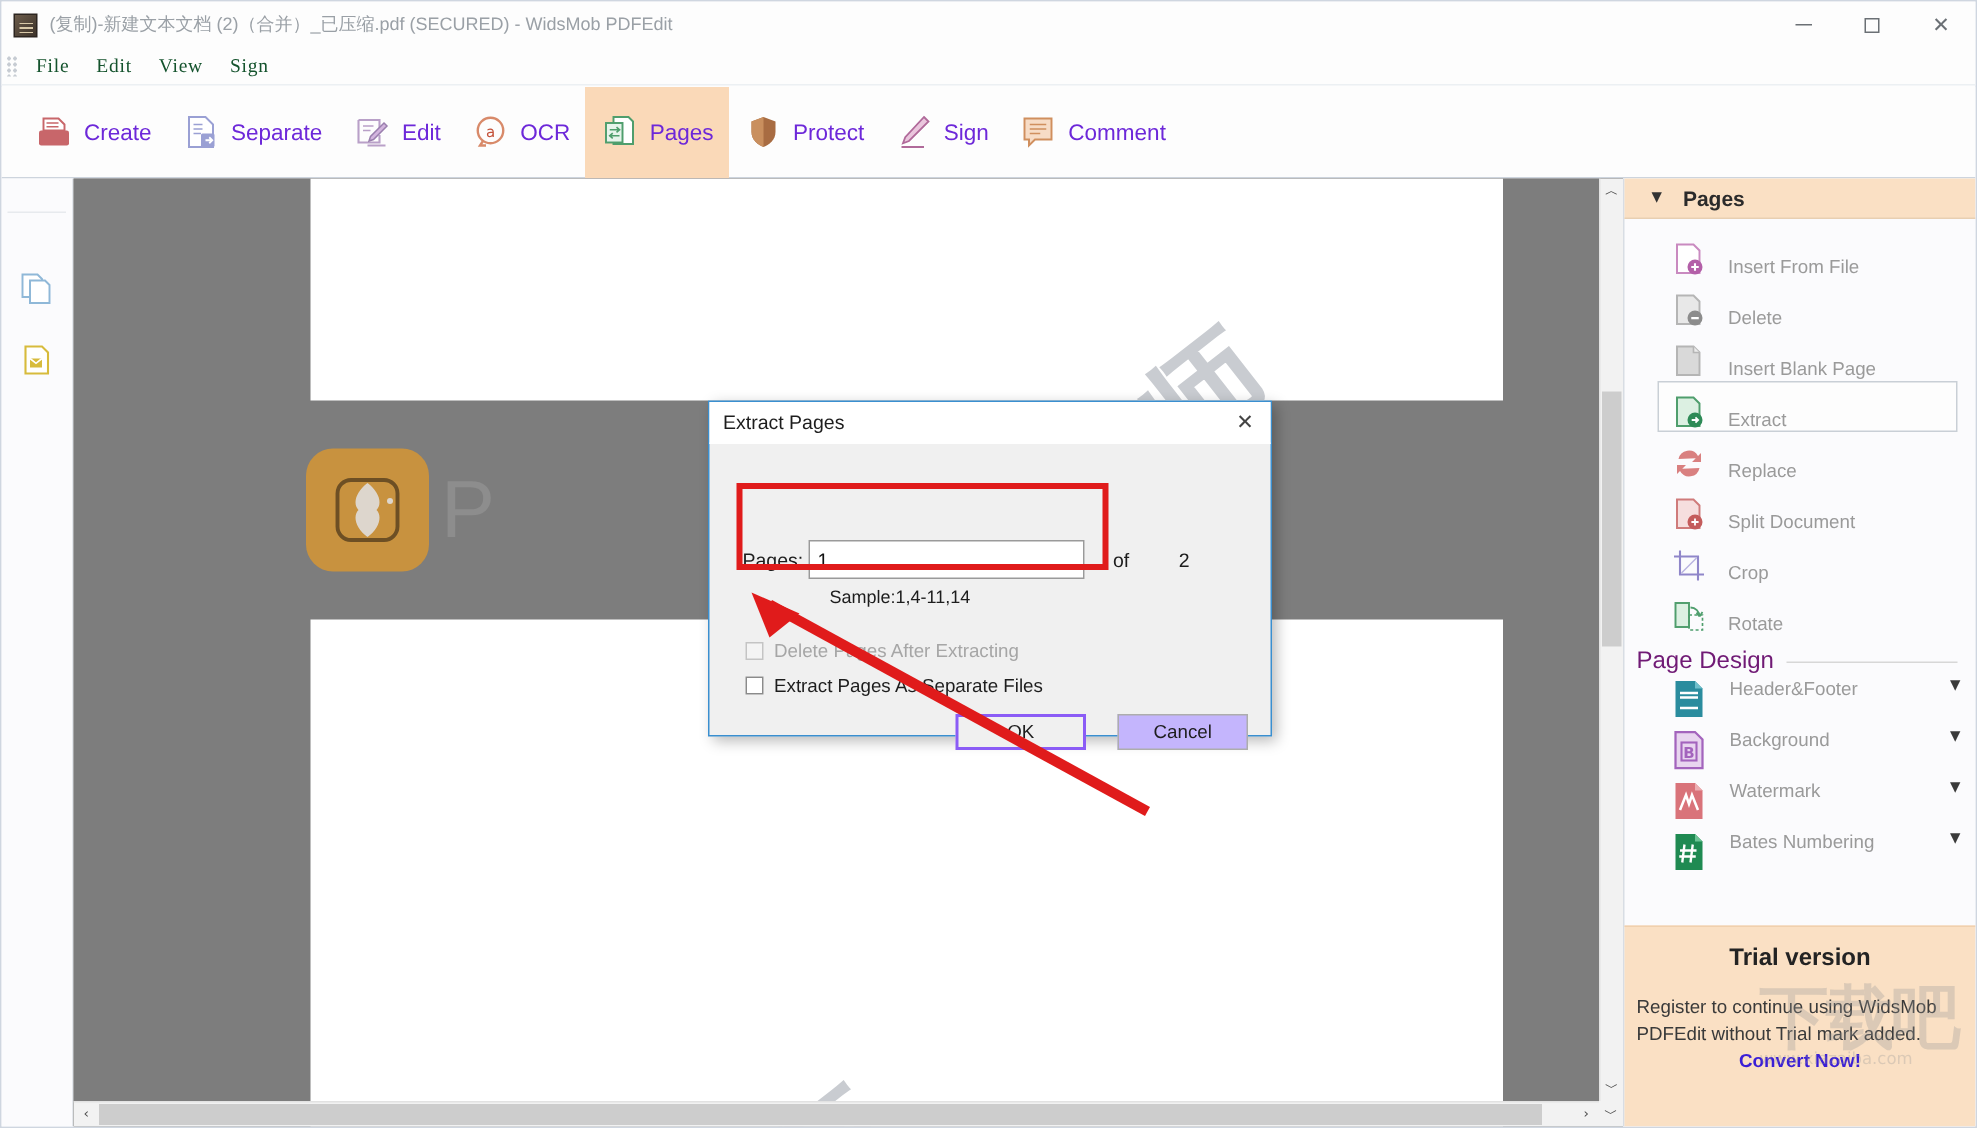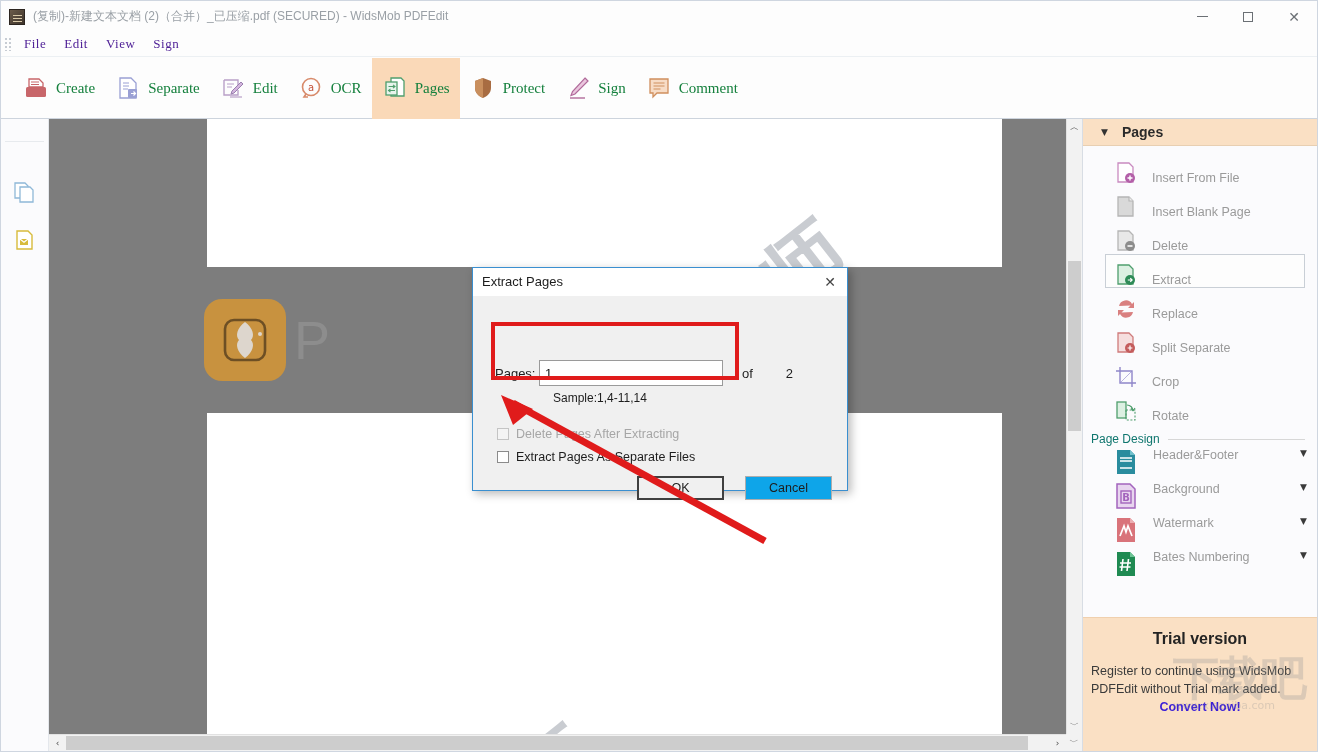"File" .menu-item { color: #4c1d95 -> #14532d }
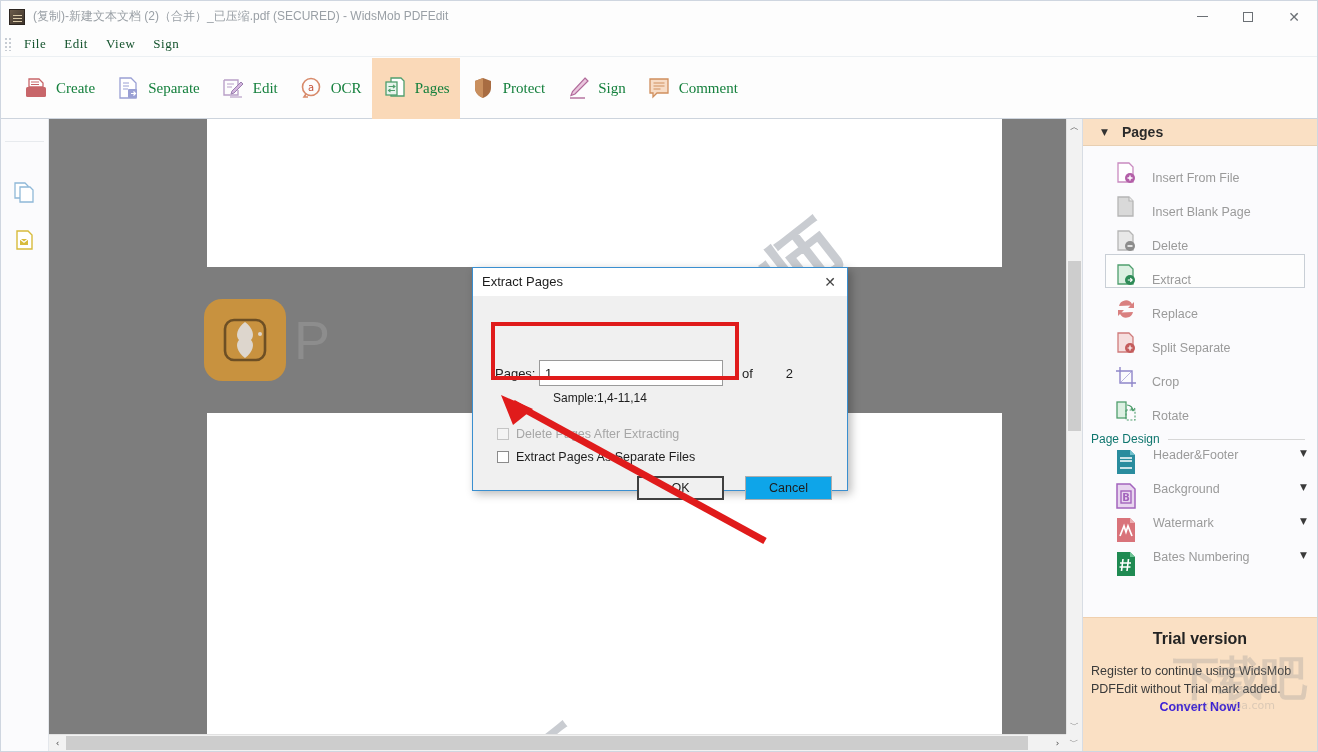"Create" .rib-label { color: #15803d -> #6d28d9; font-family: Liberation Serif, serif -> none }
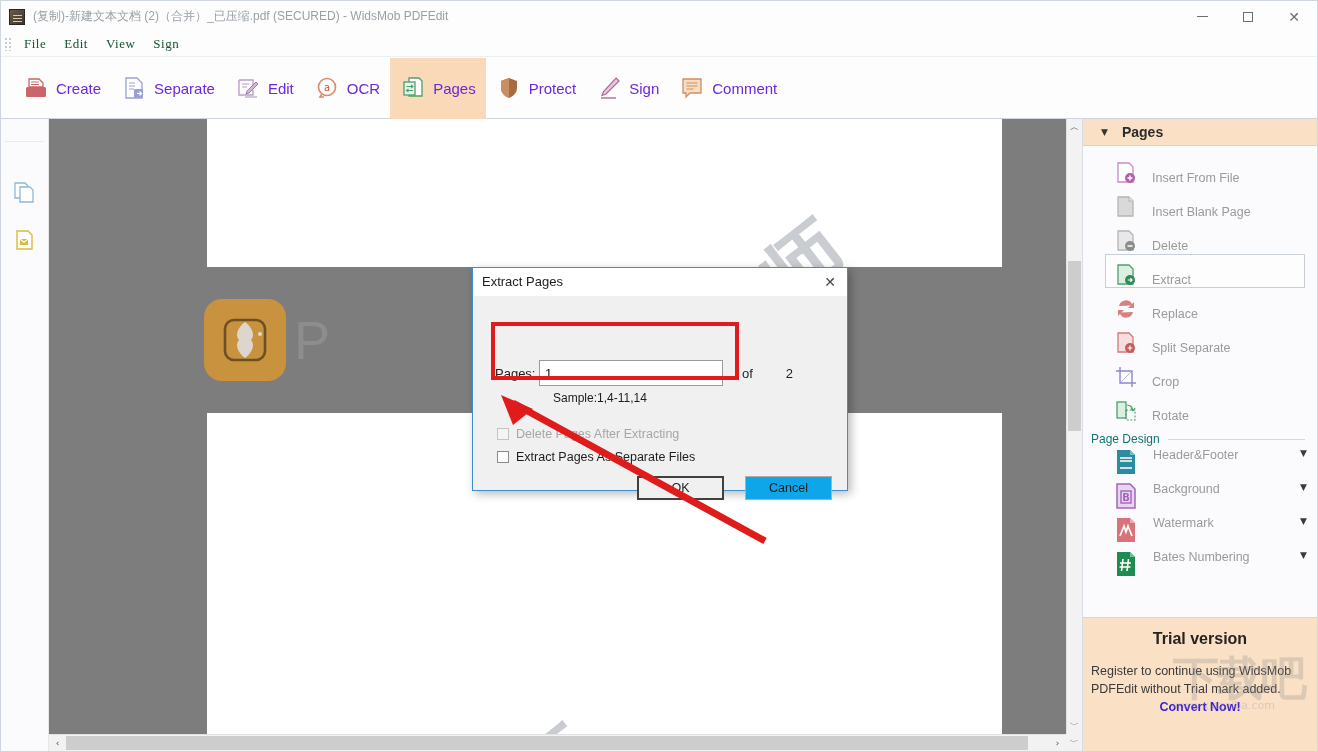"Insert Blank Page" div.rp-item { order: before "Delete" -> after "Delete" }
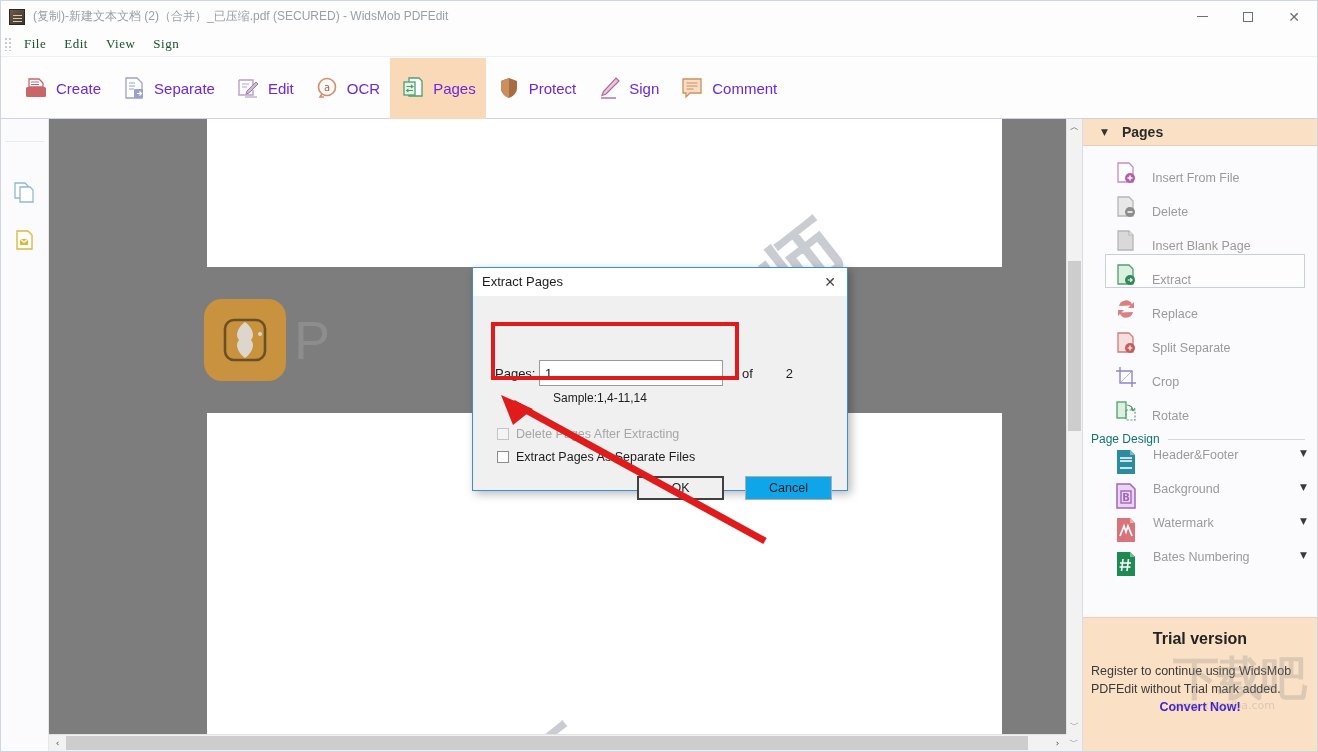"Split Separate" span.lbl { text: Separate -> Document }
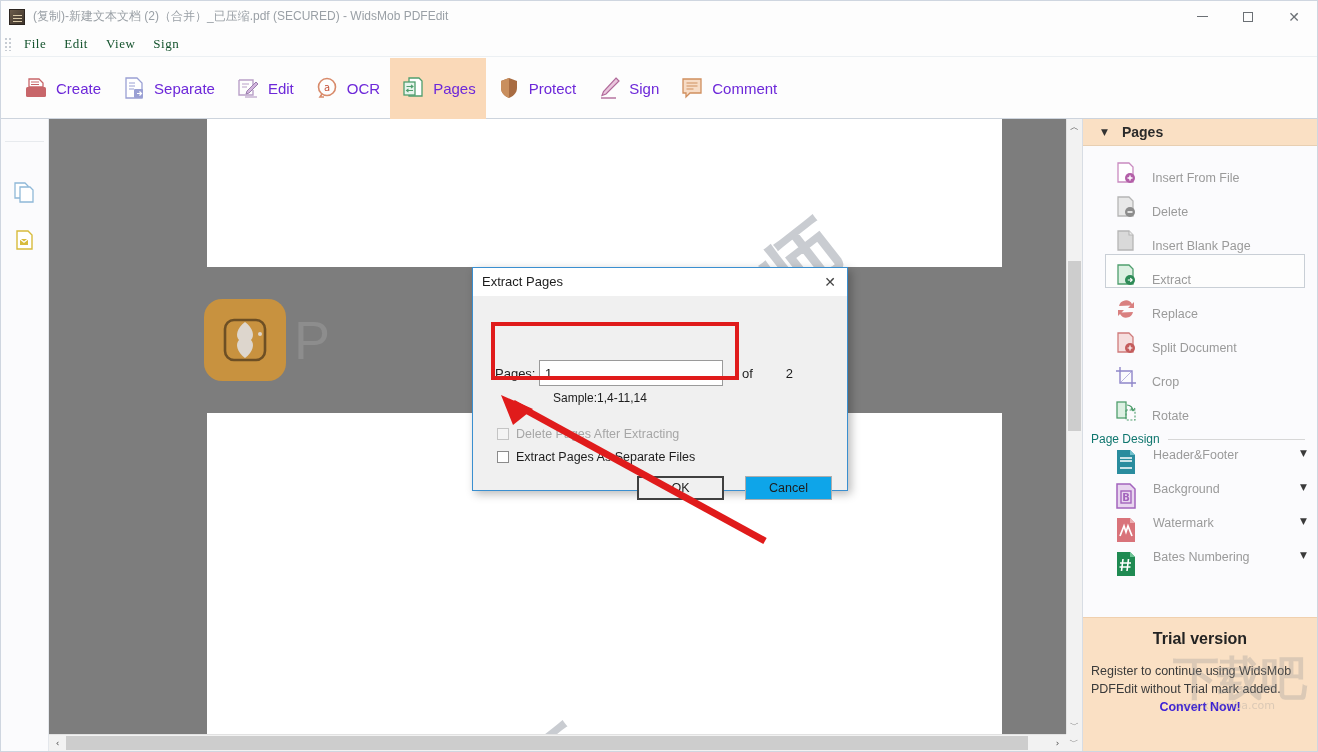"Page Design" .rp-section .t { color: #0f766e -> #701a75; font-size: 12px -> 16px }
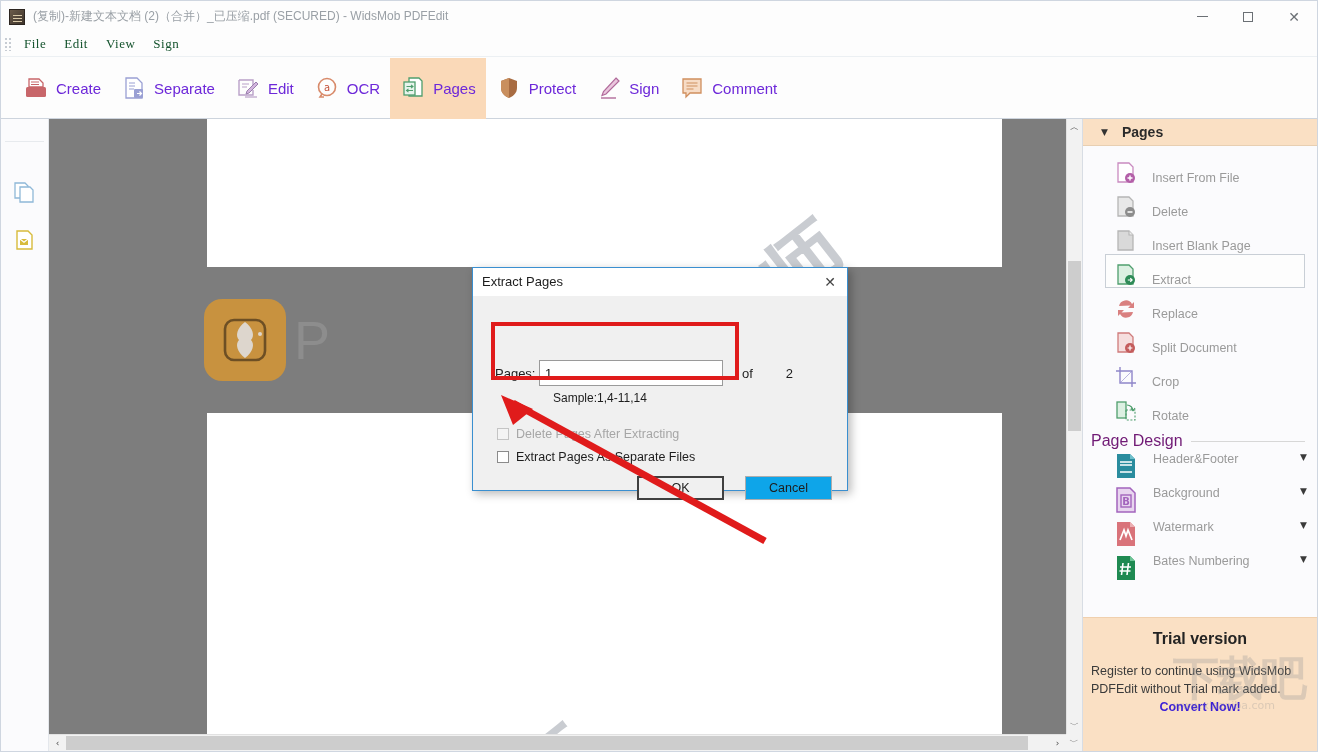"OK" .dbtn.ok { border: 2px solid #404040 -> 2px solid #8b5cf6 }
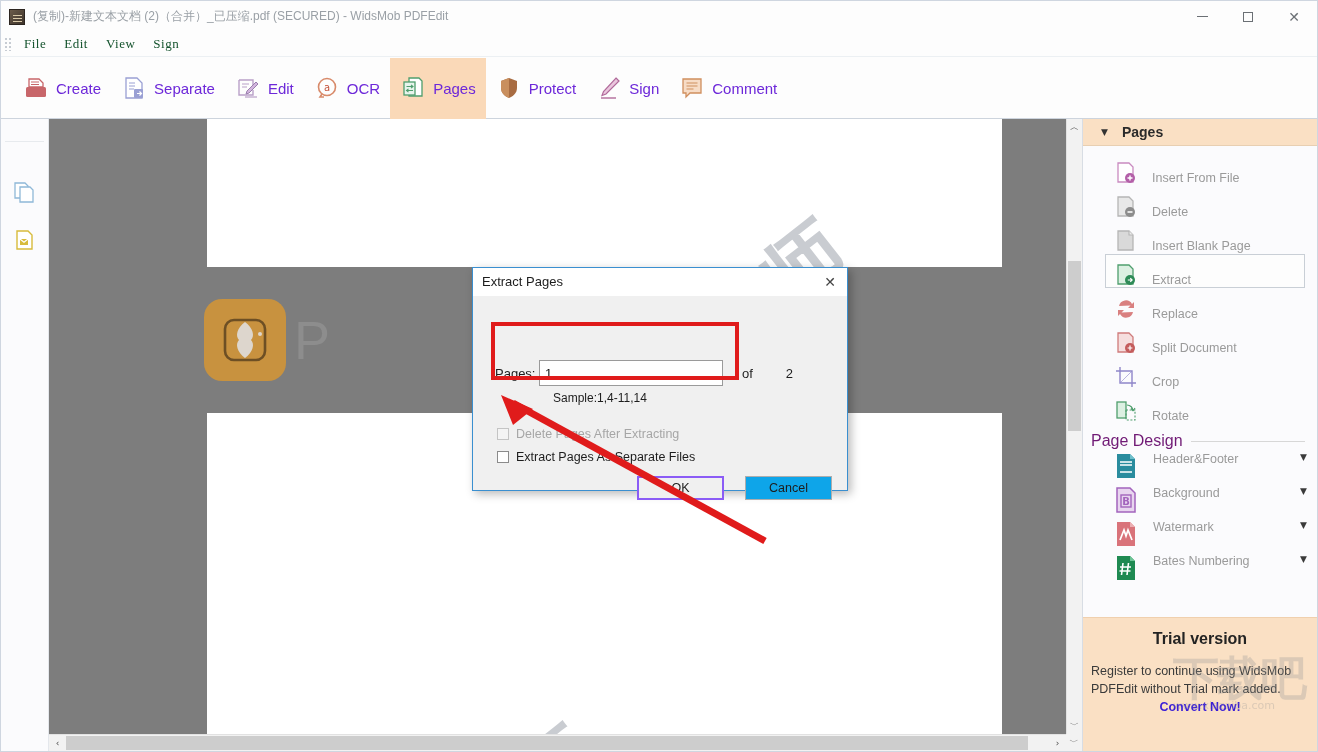"Cancel" .dbtn { background: #0ea5e9 -> #c4b5fd }
